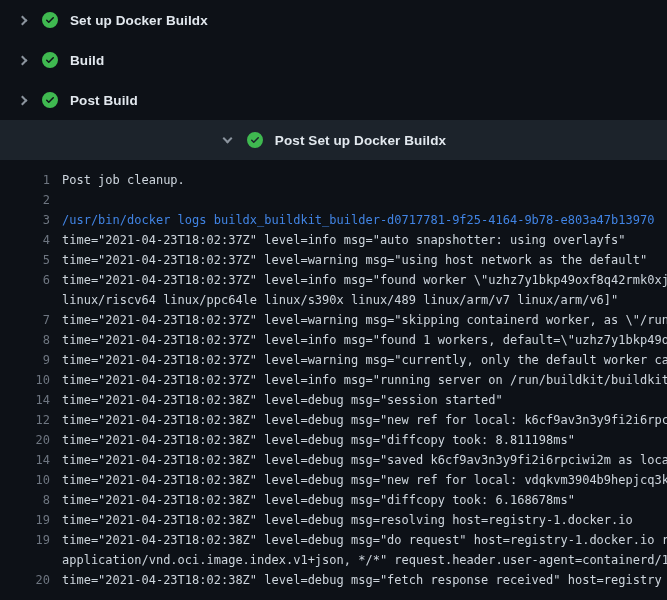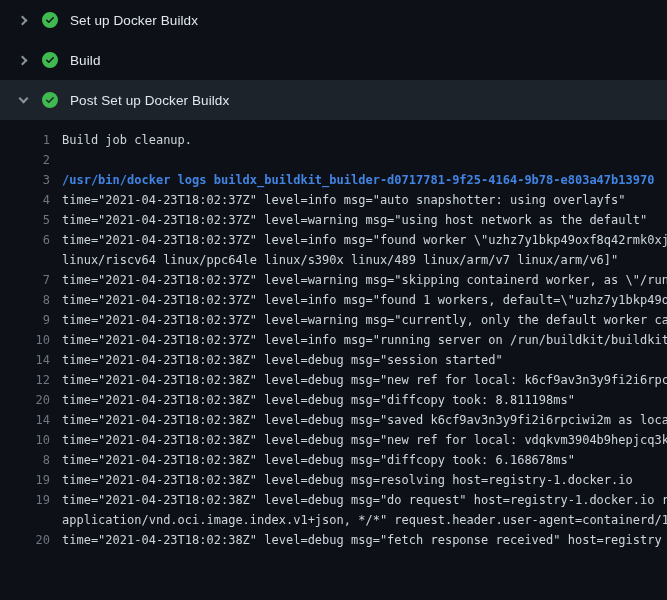"Set up Docker Buildx" .section-label { font-weight: 400 -> 700 }
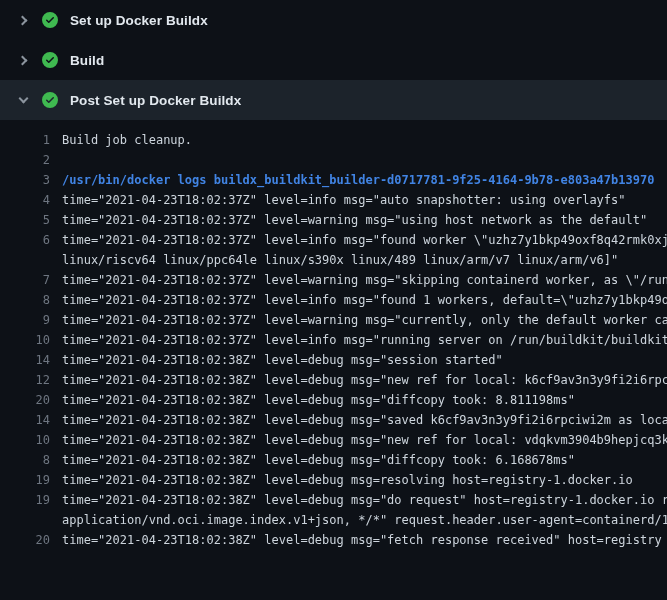"Post Build" div.section-row { html: none -> <div> <span> <span></span> </span> <span> <svg> <path></path> </svg> </span> <span>Post Build</span> </div> }
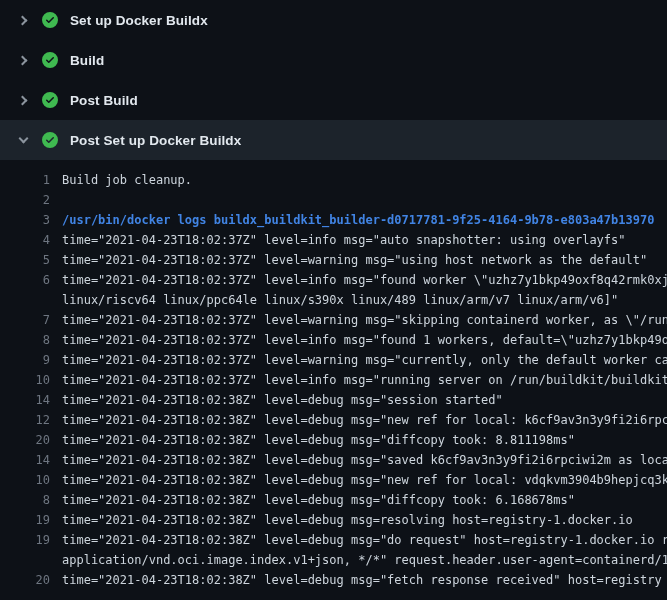"Post Set up Docker Buildx" .section-row.expanded { justify-content: none -> center }
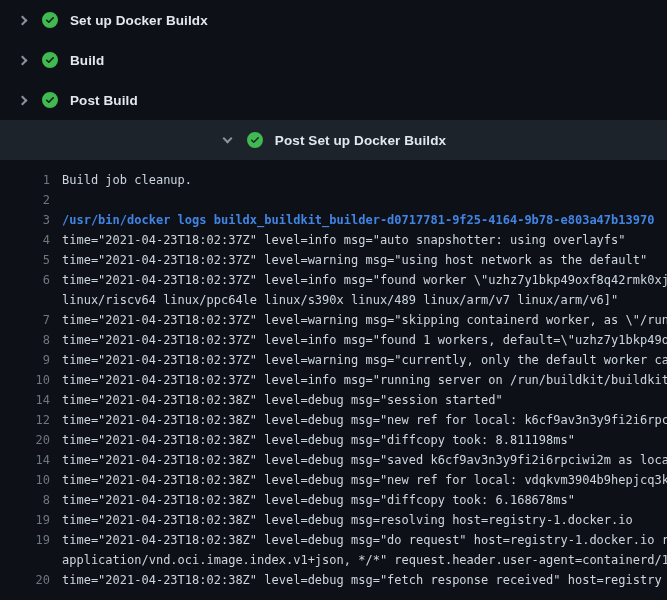"Build job cleanup." span.log-text { text: Build -> Post }
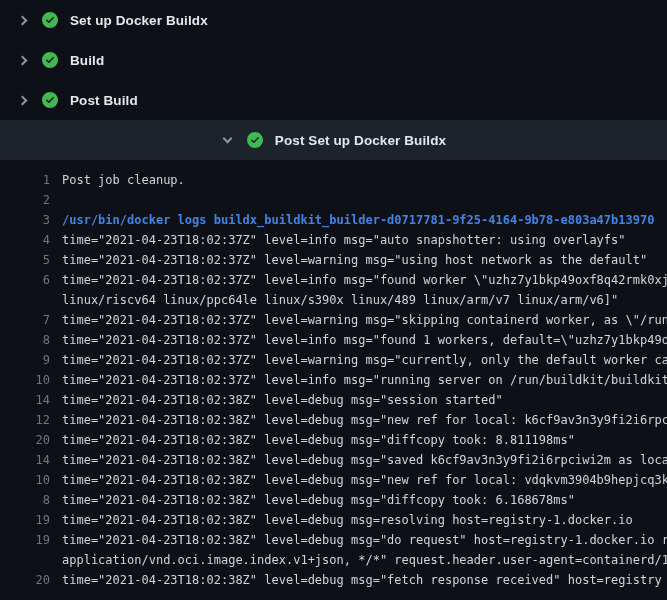"/usr/bin/docker logs" .log-row.command .log-text { font-weight: bold -> none }
